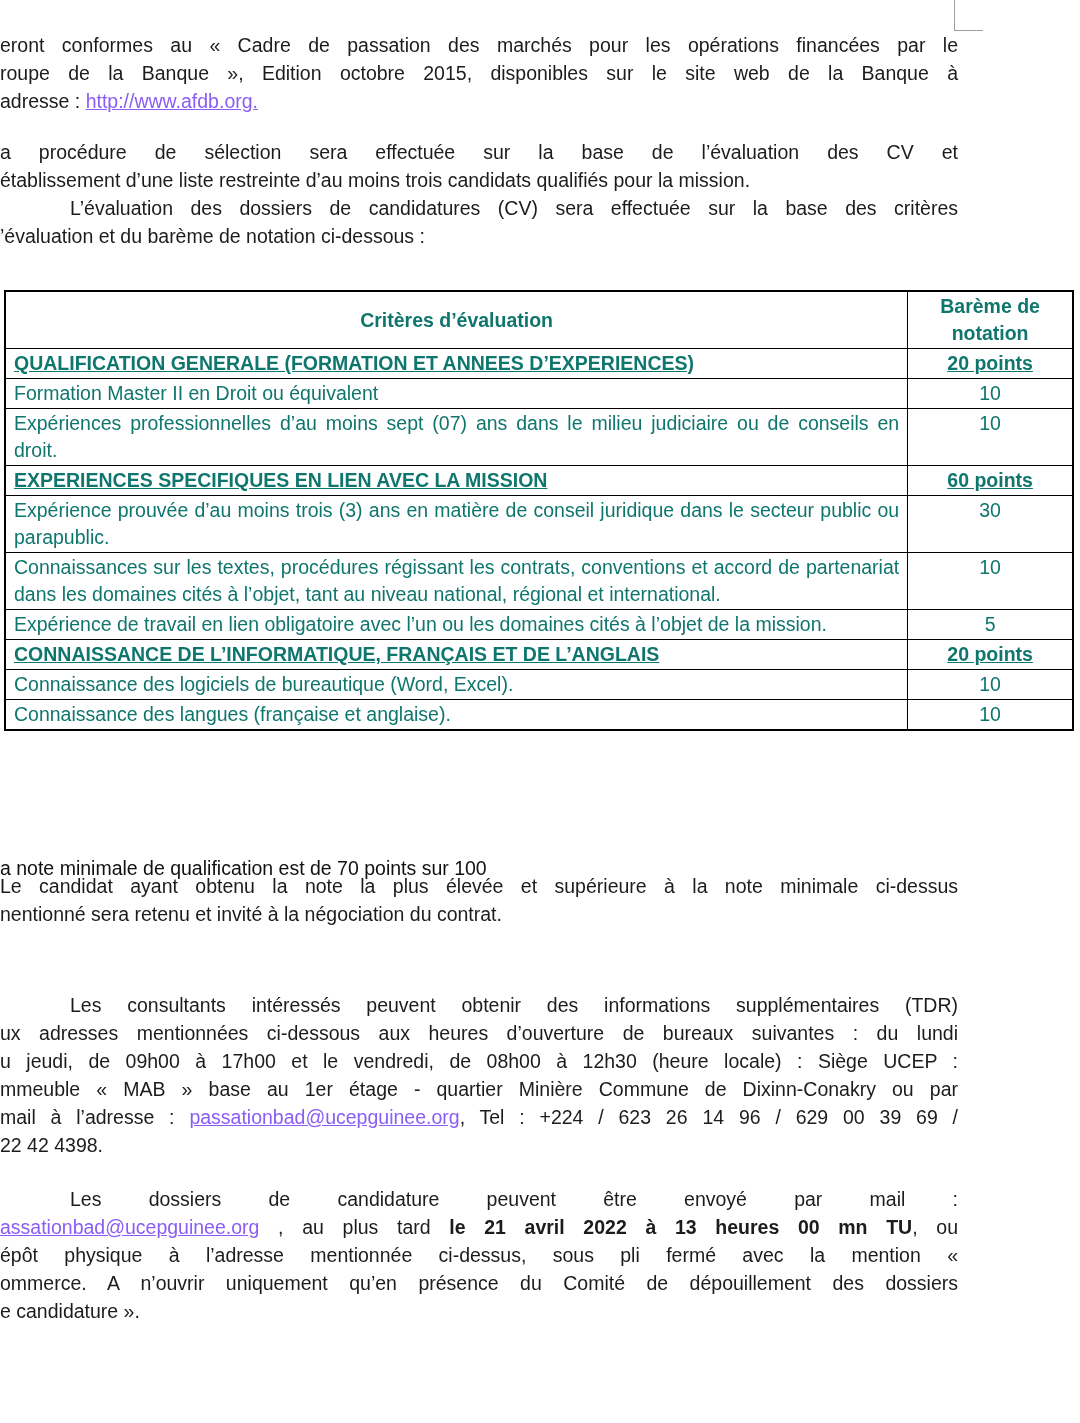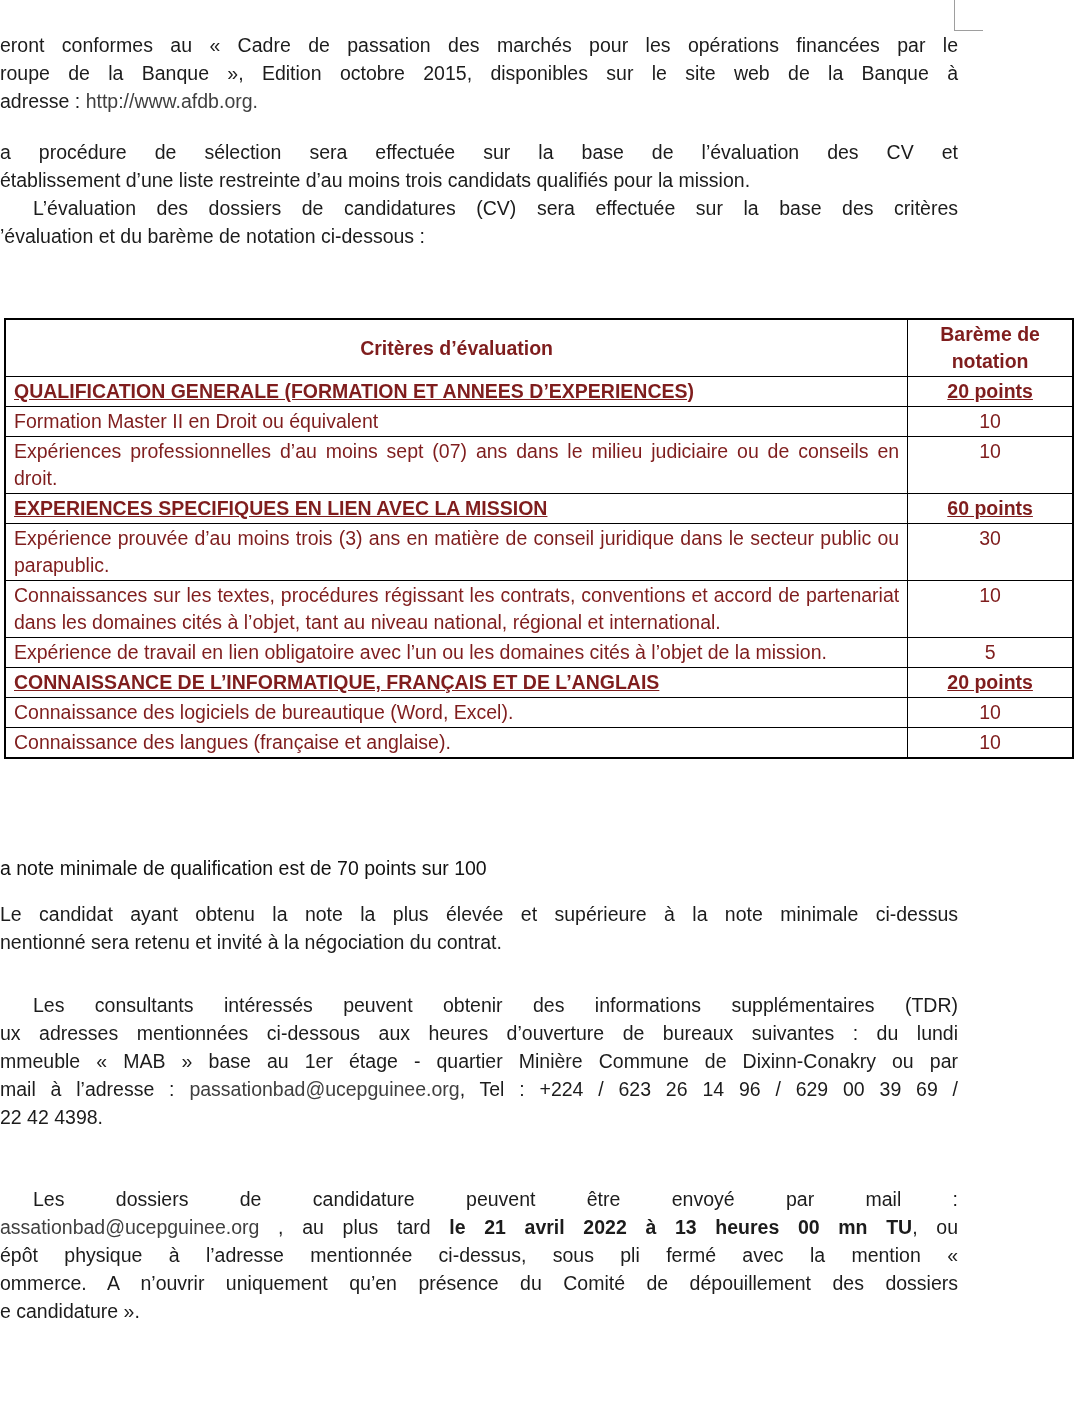"http://www.afdb.org." a.link, span.link { color: #404040 -> #8b5cf6; text-decoration: none -> underline }
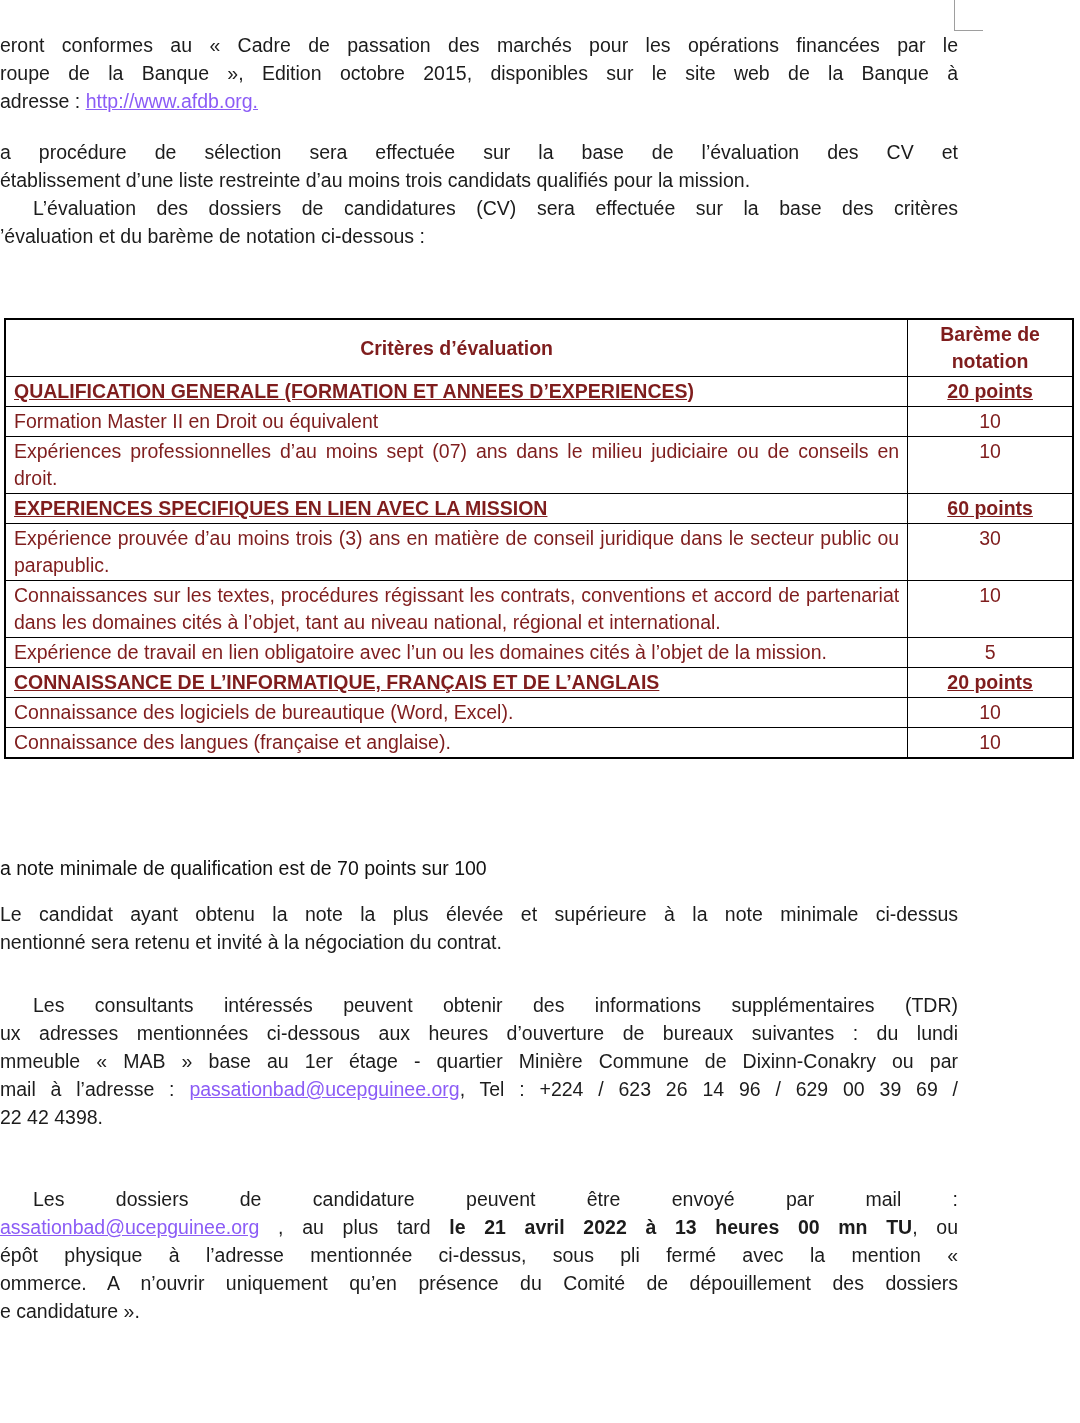"L’évaluation des dossiers de" .ln.ind { padding-left: 33px -> 70px }
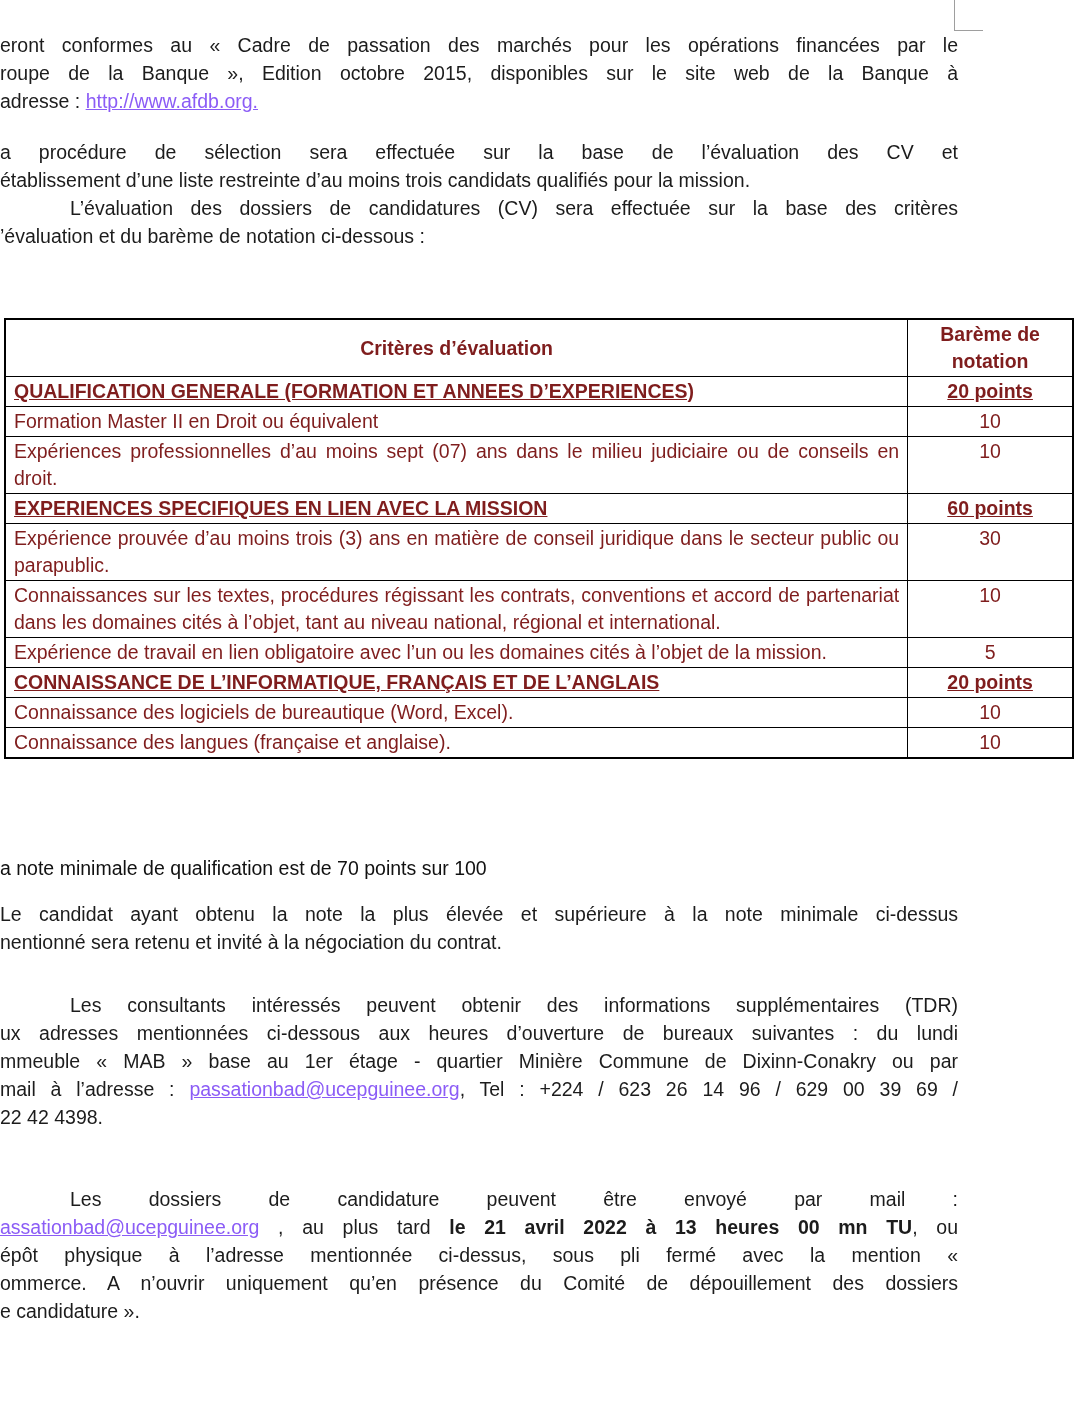"Critères d’évaluation" table.eval { color: #7f1d1d -> #0f766e; top: 318px -> 290px }
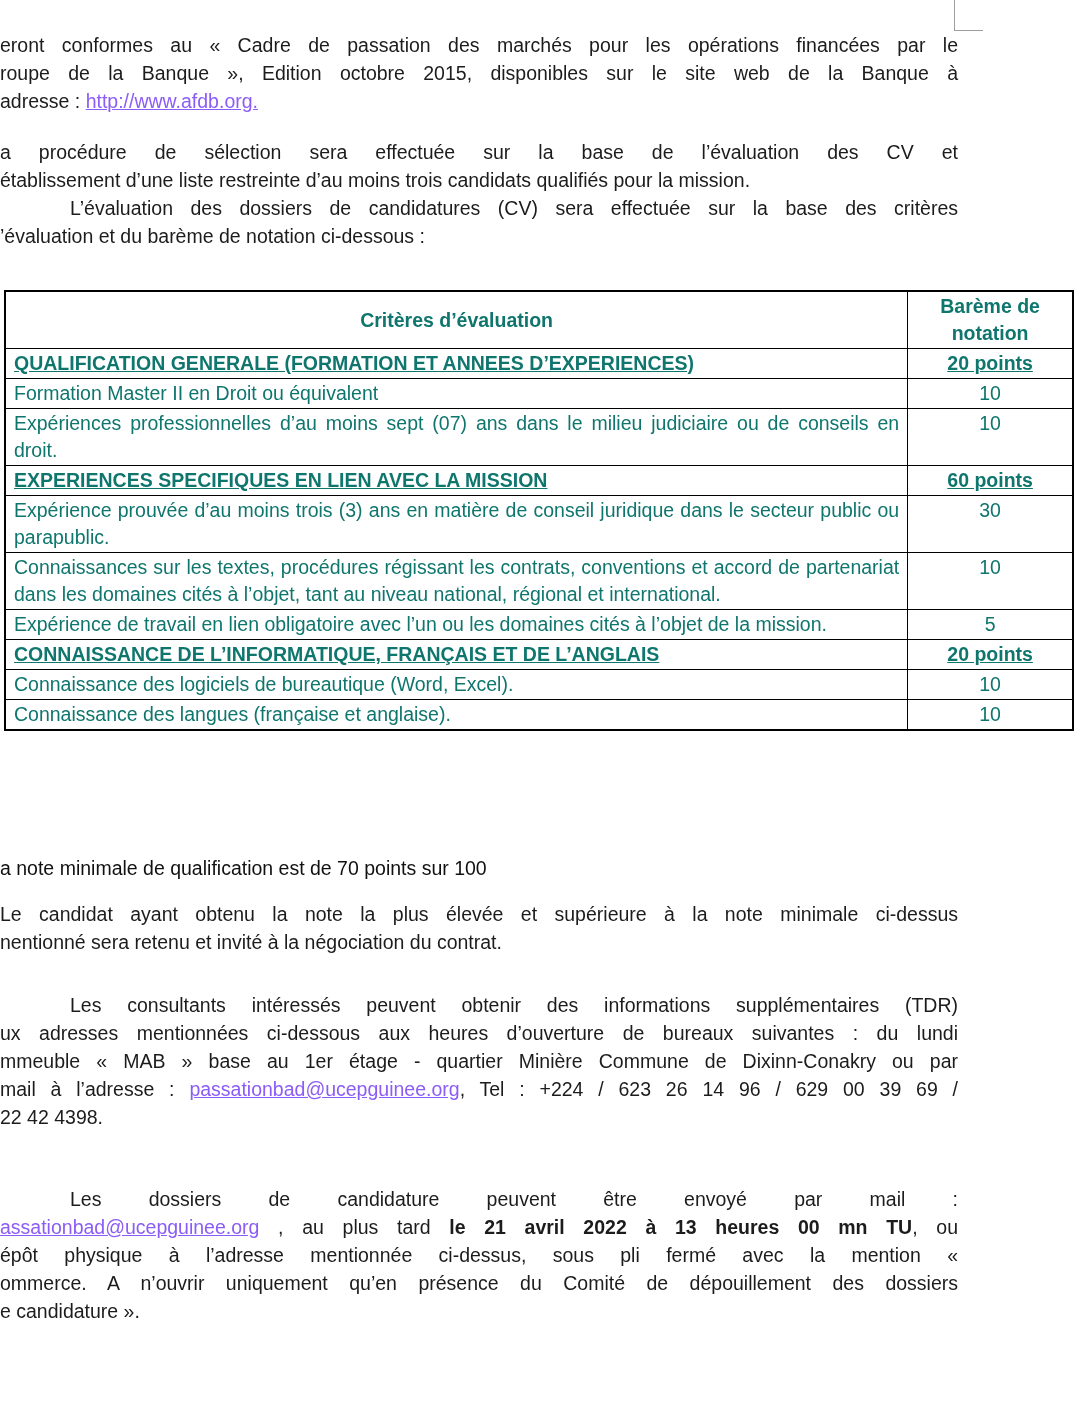"Le candidat ayant obtenu la" div.para { top: 900px -> 872px }
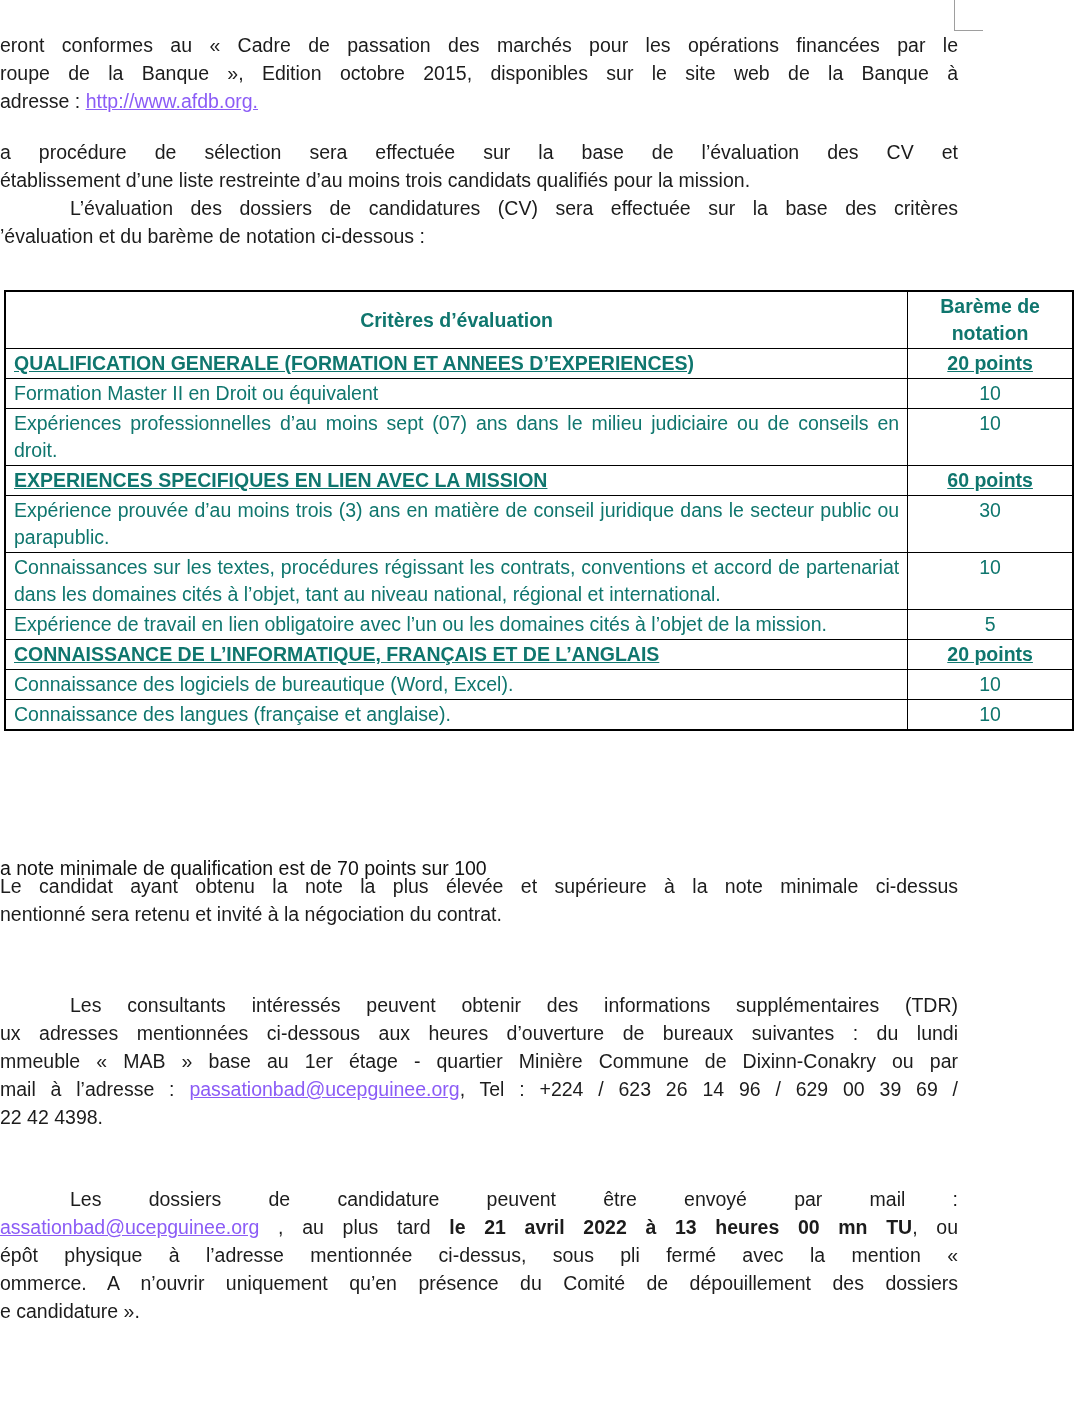"u jeudi, de 09h00 à" span.ln { html: none -> <span>u jeudi, de 09h00 à 17h00 et le vendredi, de 08h00 à 12h30 (heure locale) : Siège UCEP :</span> }
